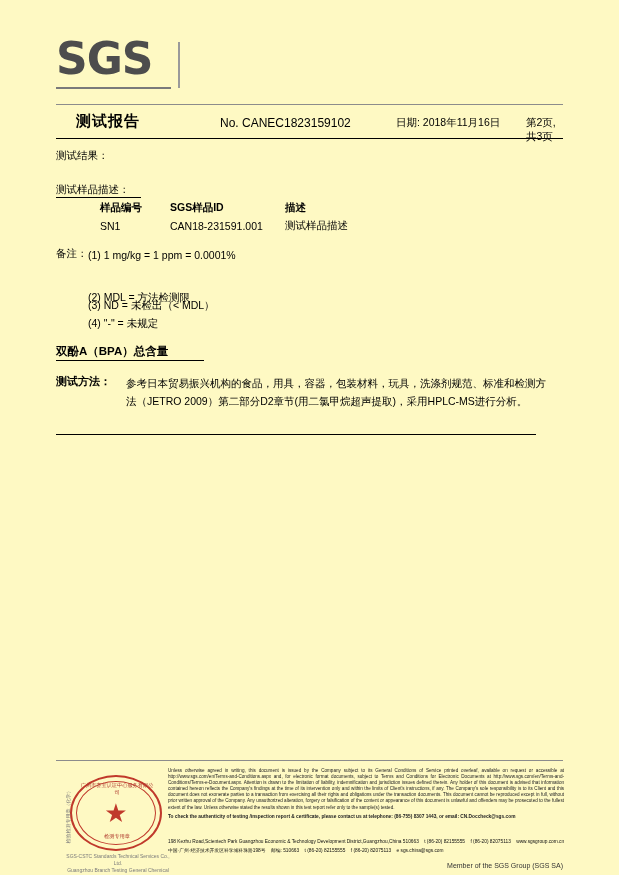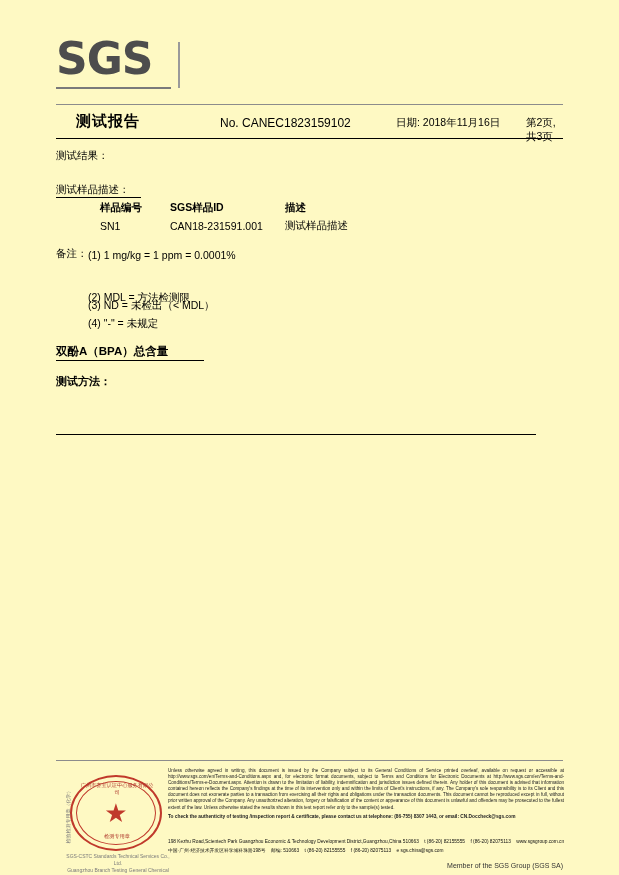"参考日本贸易振兴机构的食品，用具，容器，包装材料，玩具，洗涤剂规范、标准和检测方" div.method-body { html: none -> <div>参考日本贸易振兴机构的食品，用具，容器，包装材料，玩具，洗涤剂规范、标准和检测方法（JETRO 2009）第二部分D2章节(用二氯甲烷超声提取)，采用HPLC-MS进行分析。</div> }
